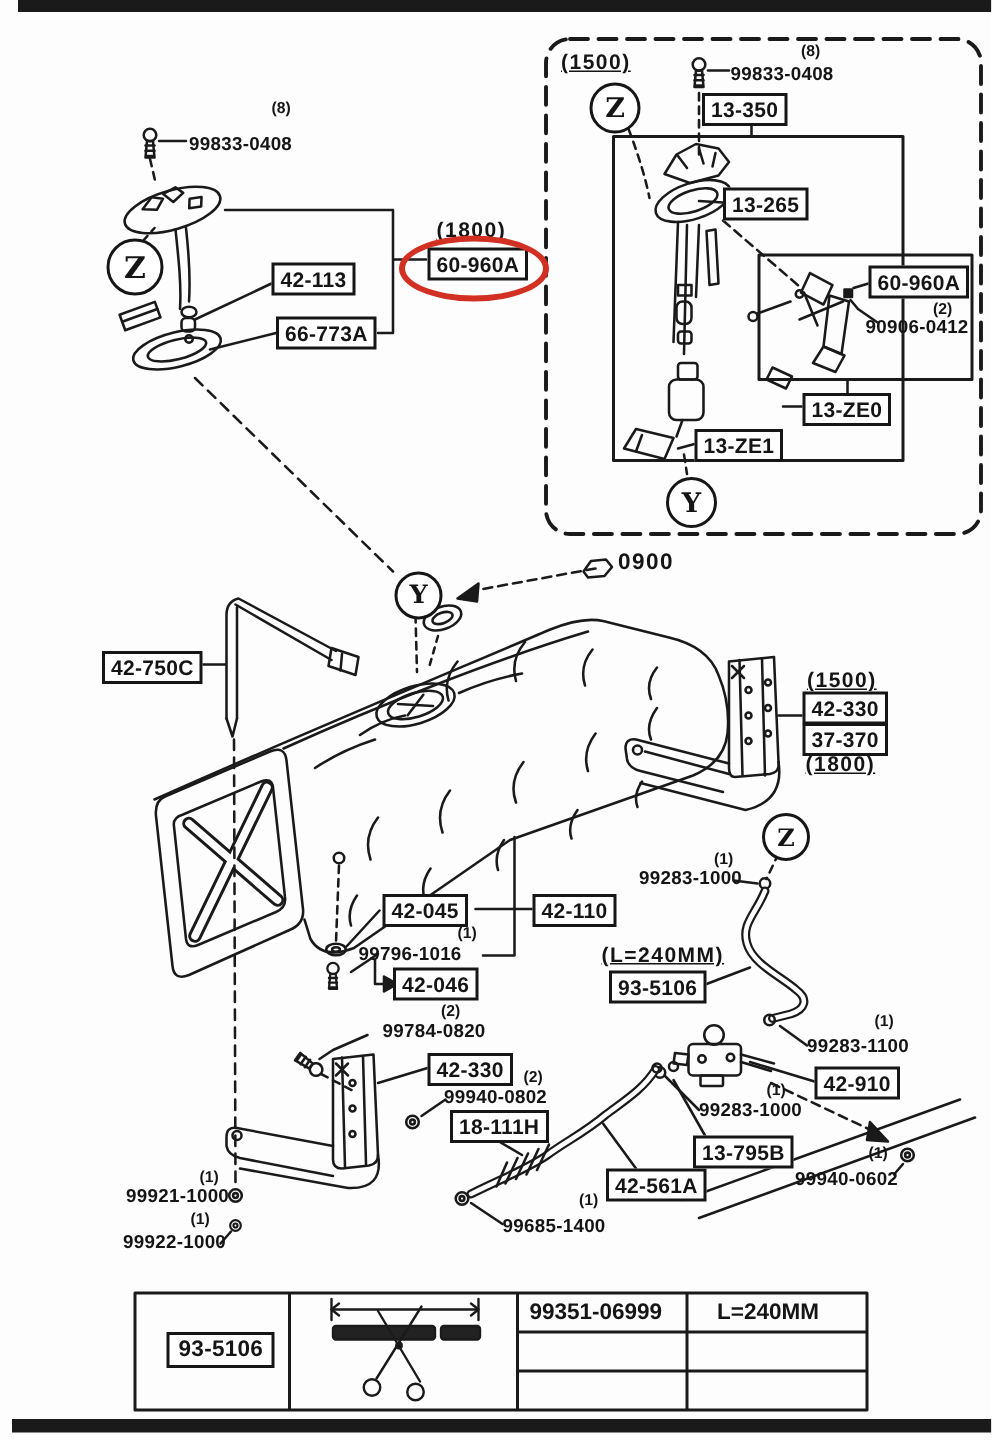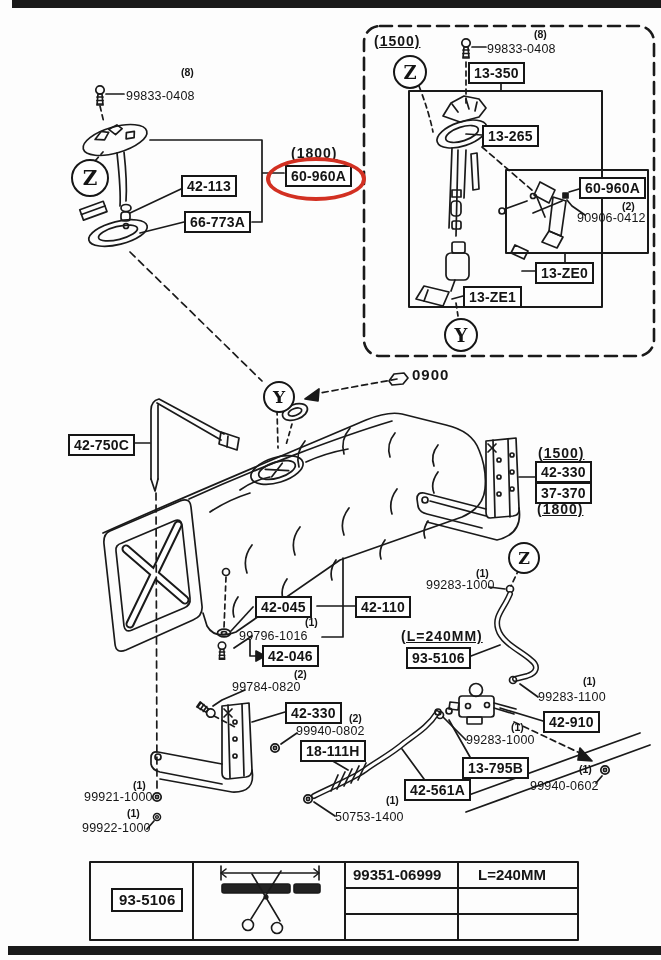"99833-0408" .ptxt { font-weight: normal -> bold }
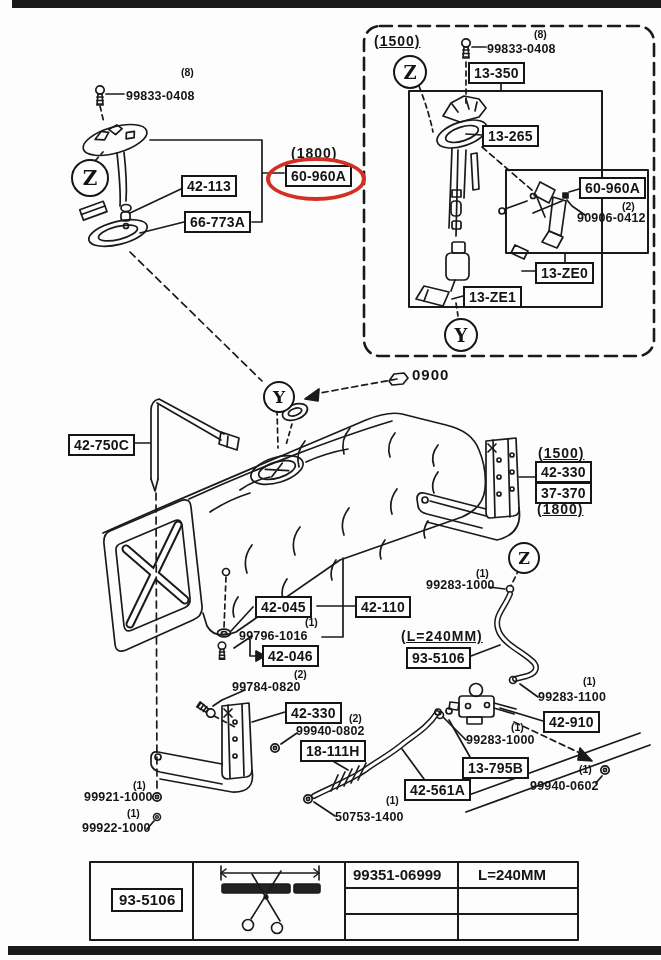"99784-0820" div.ptxt { left: 232px -> 255px }
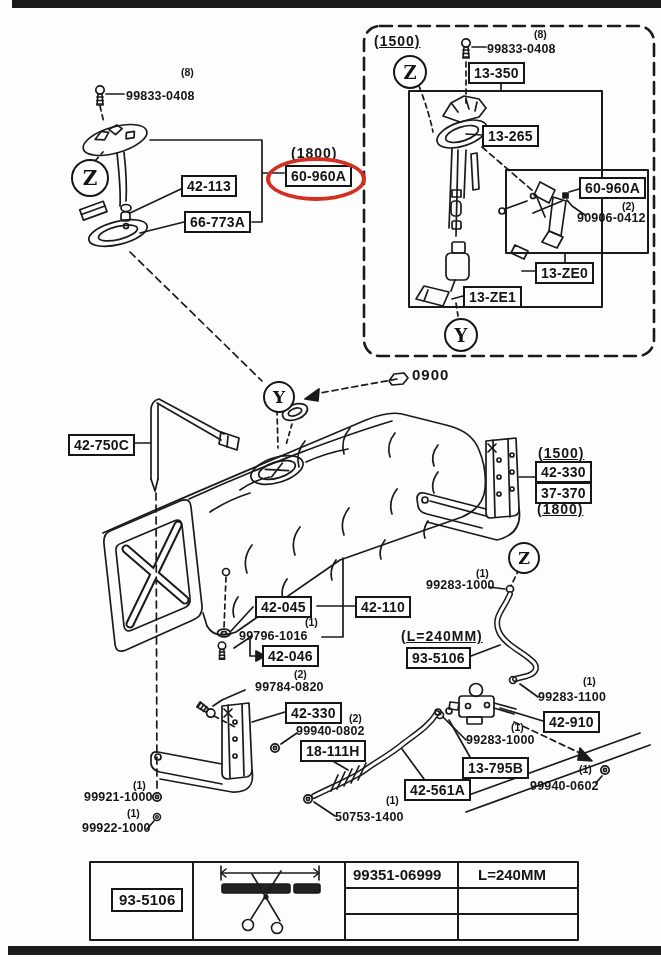"50753-1400" div.ptxt { text: 50753-1400 -> 99685-1400 }
